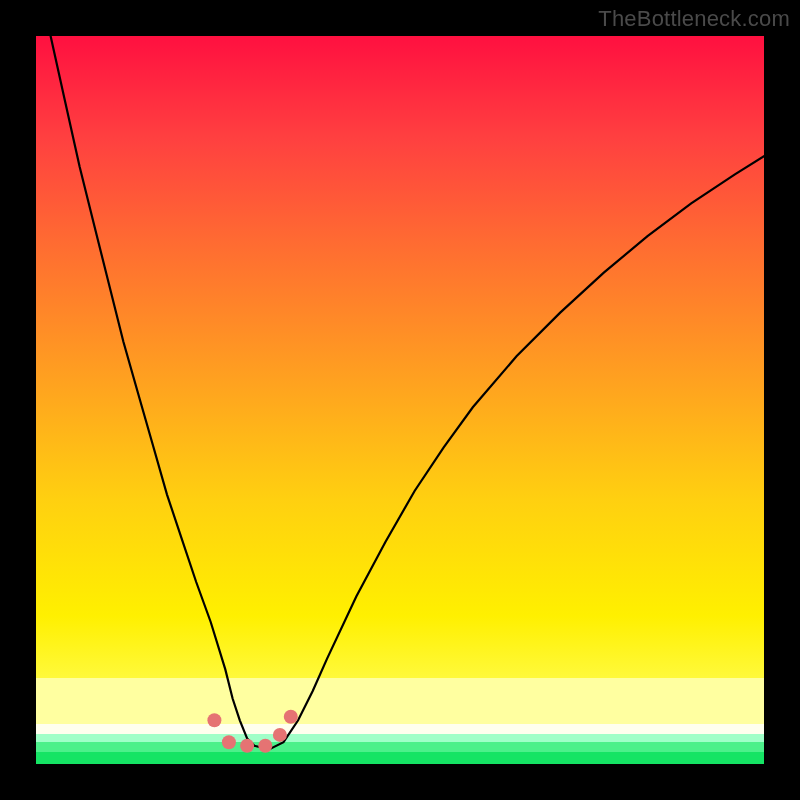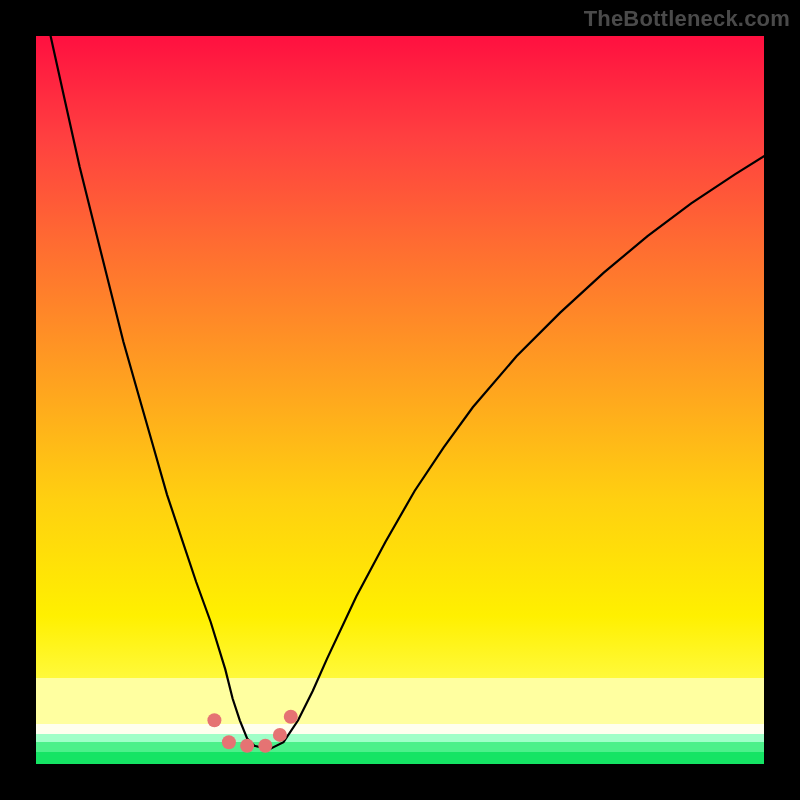"TheBottleneck.com" .watermark { font-weight: 700 -> 400 }
